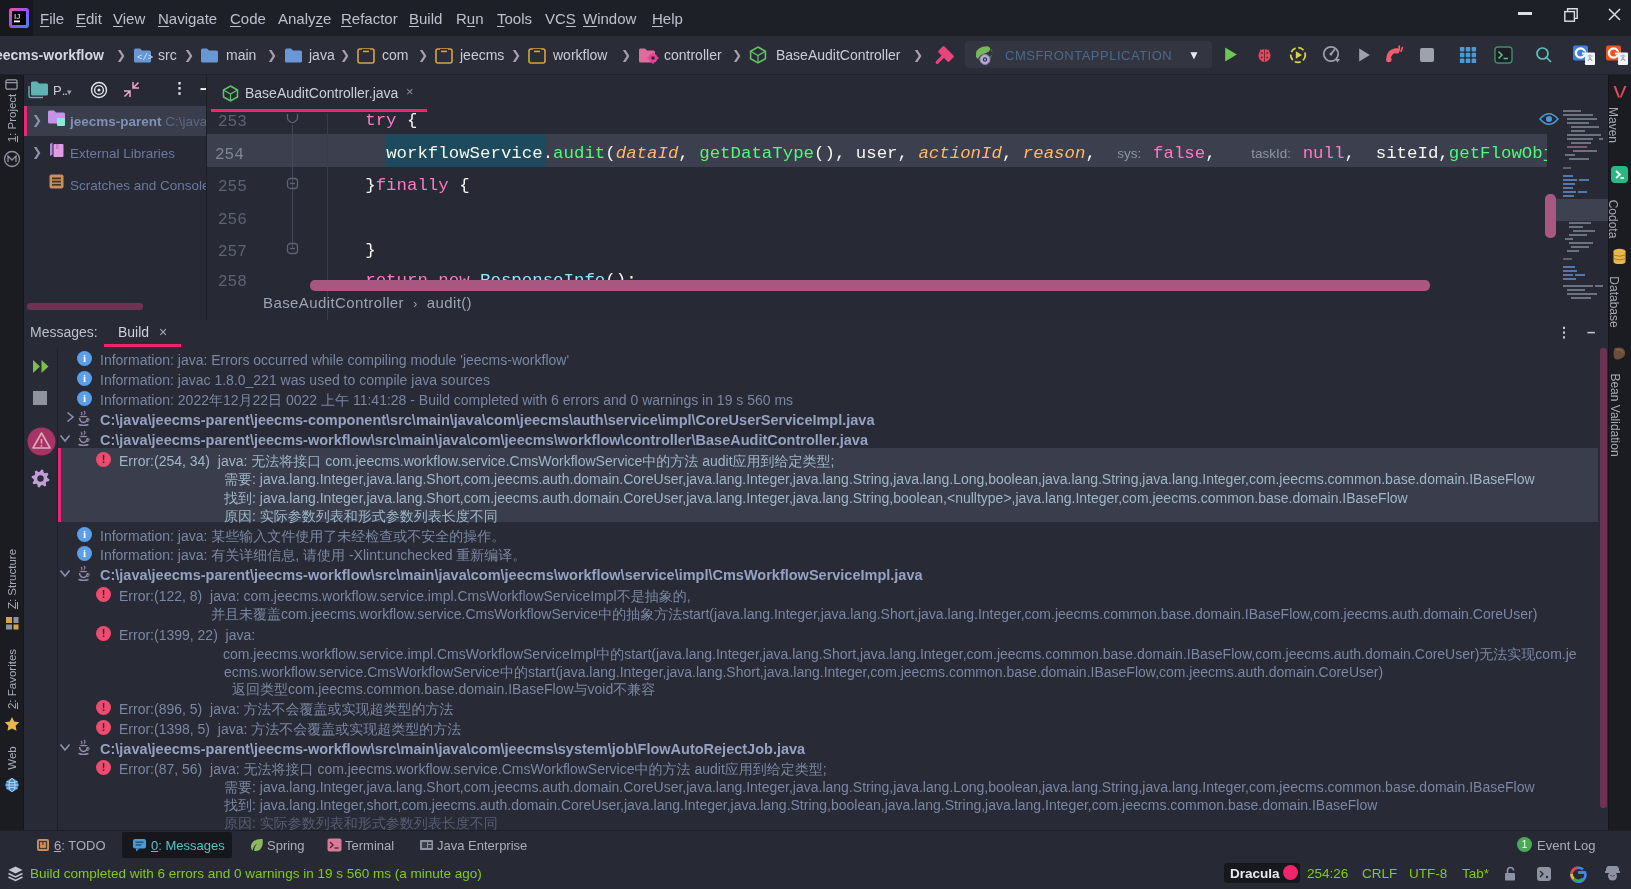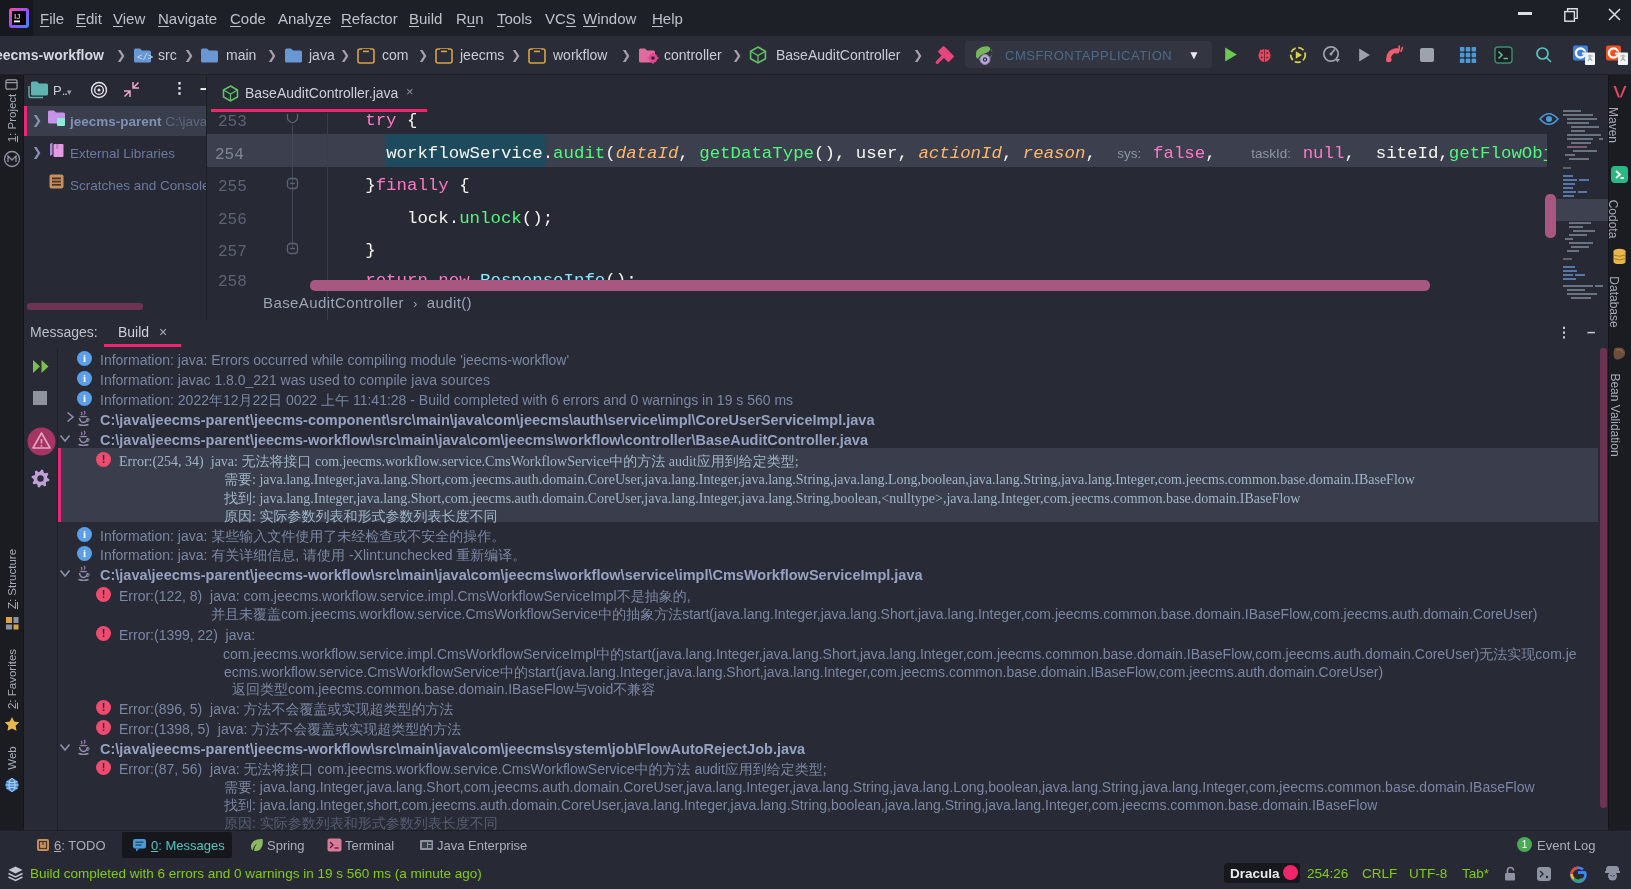"lock.unlock();" div.codeline { html: <div><span> </span>lock.<span>unlock</span>();</div> -> none }
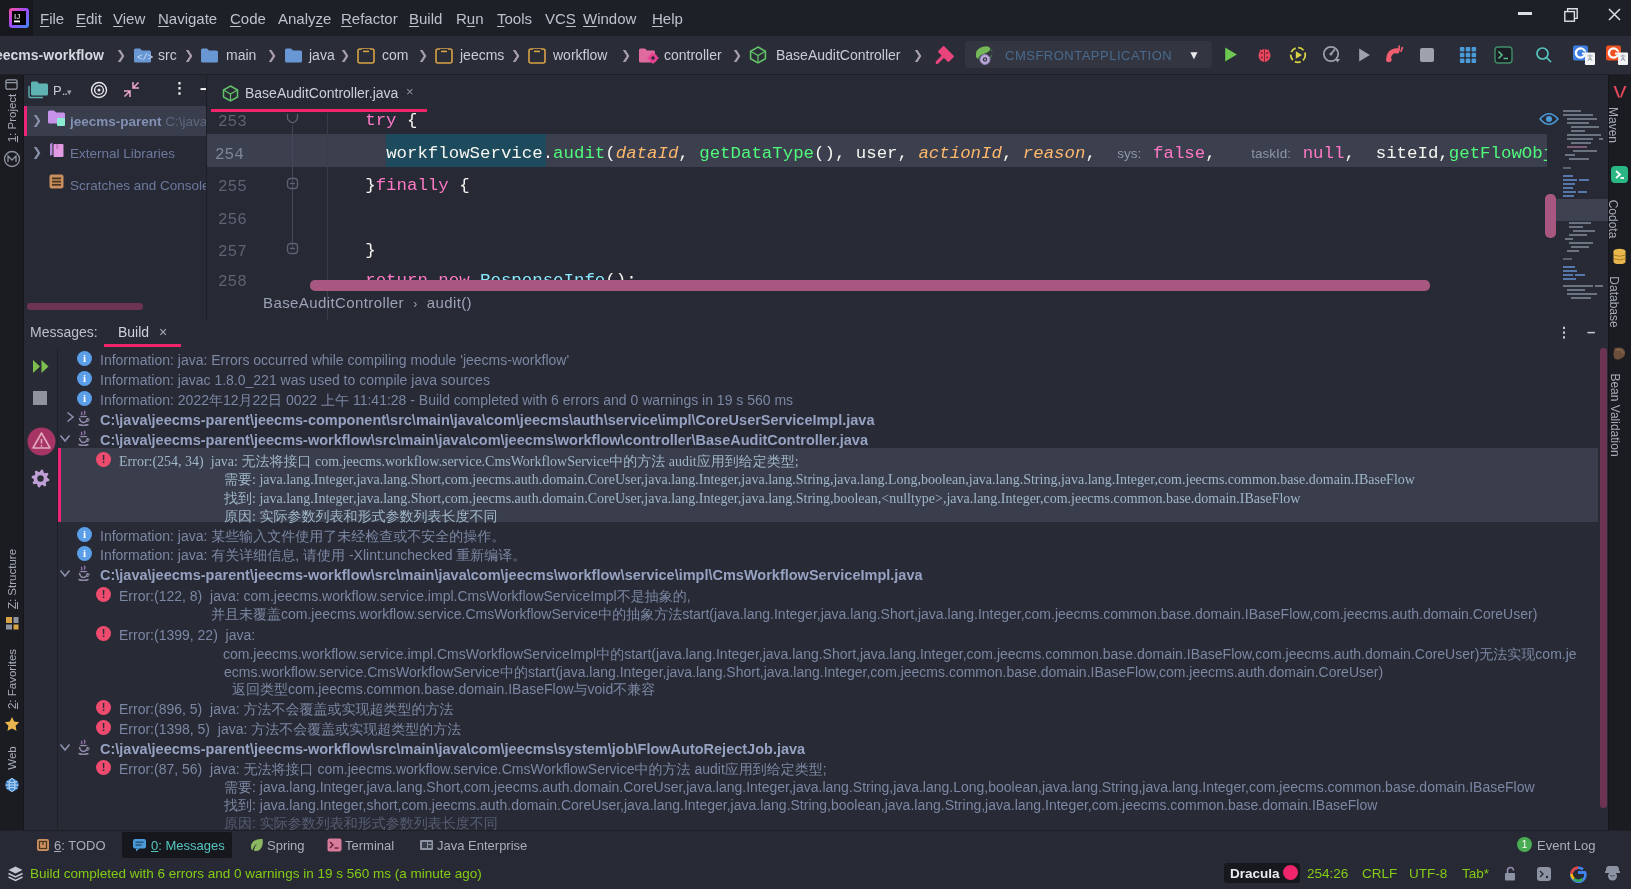"Error:(254, 34) java: 无法将接口" .msel { font-family: Liberation Serif, serif -> none }
